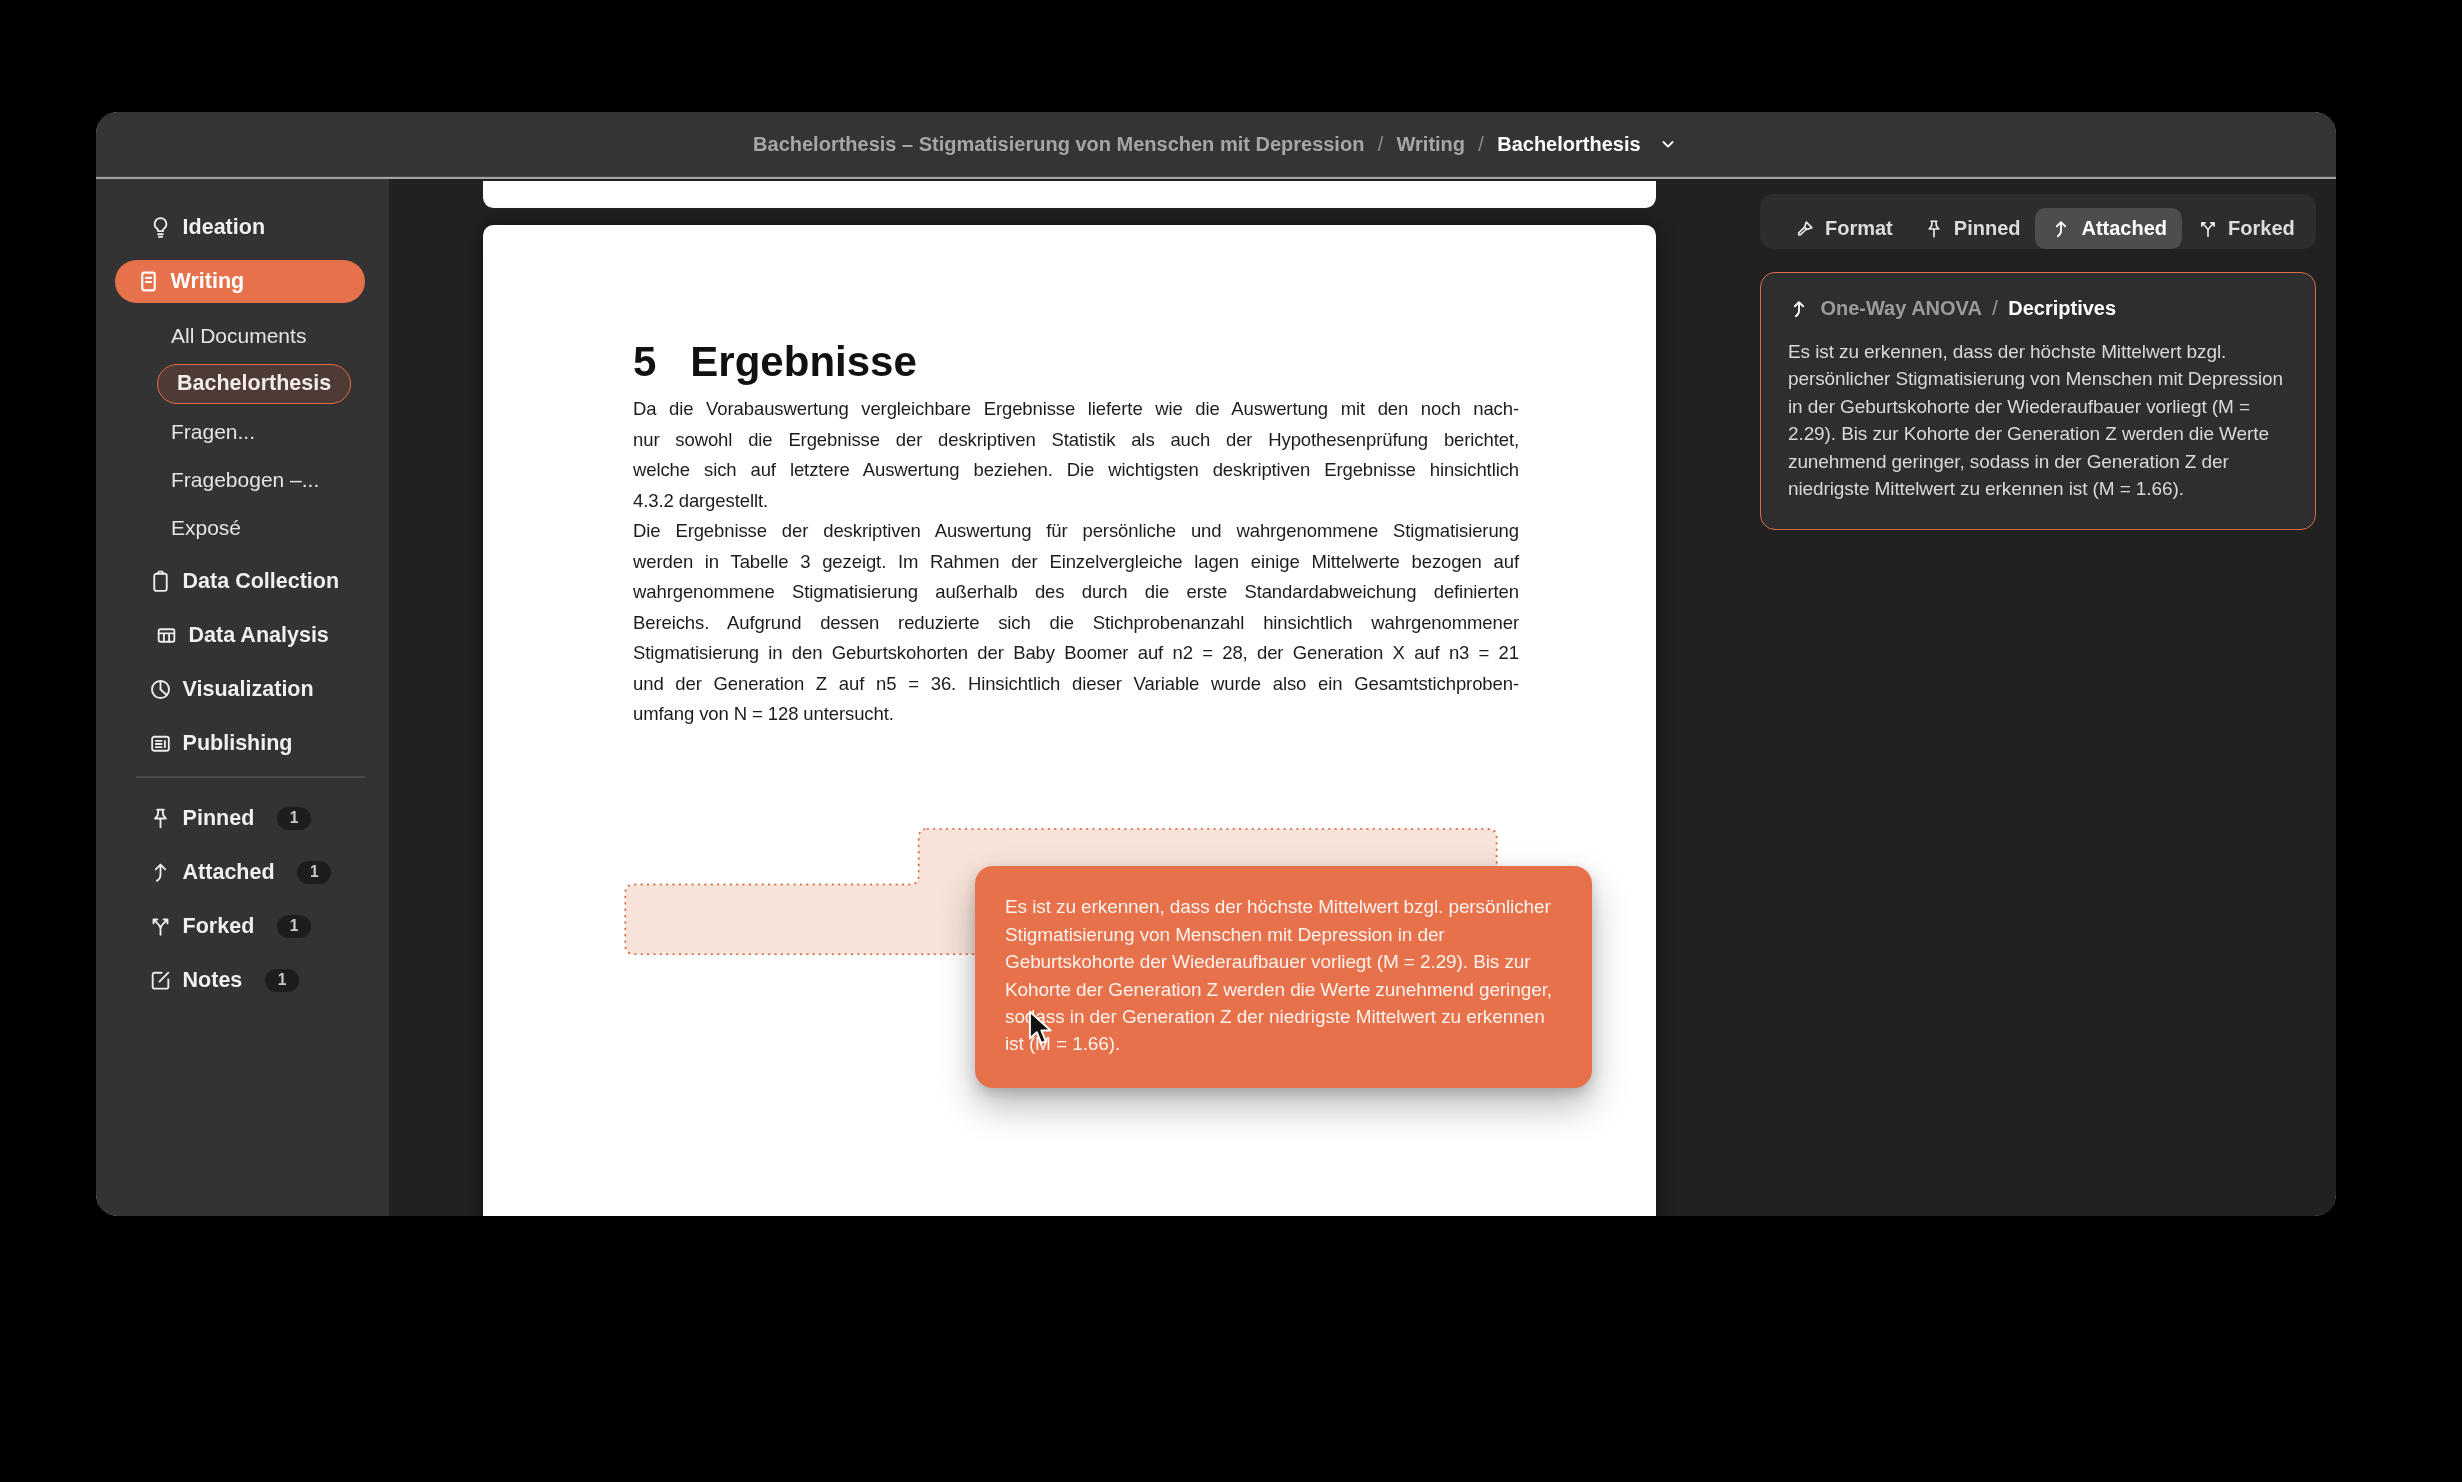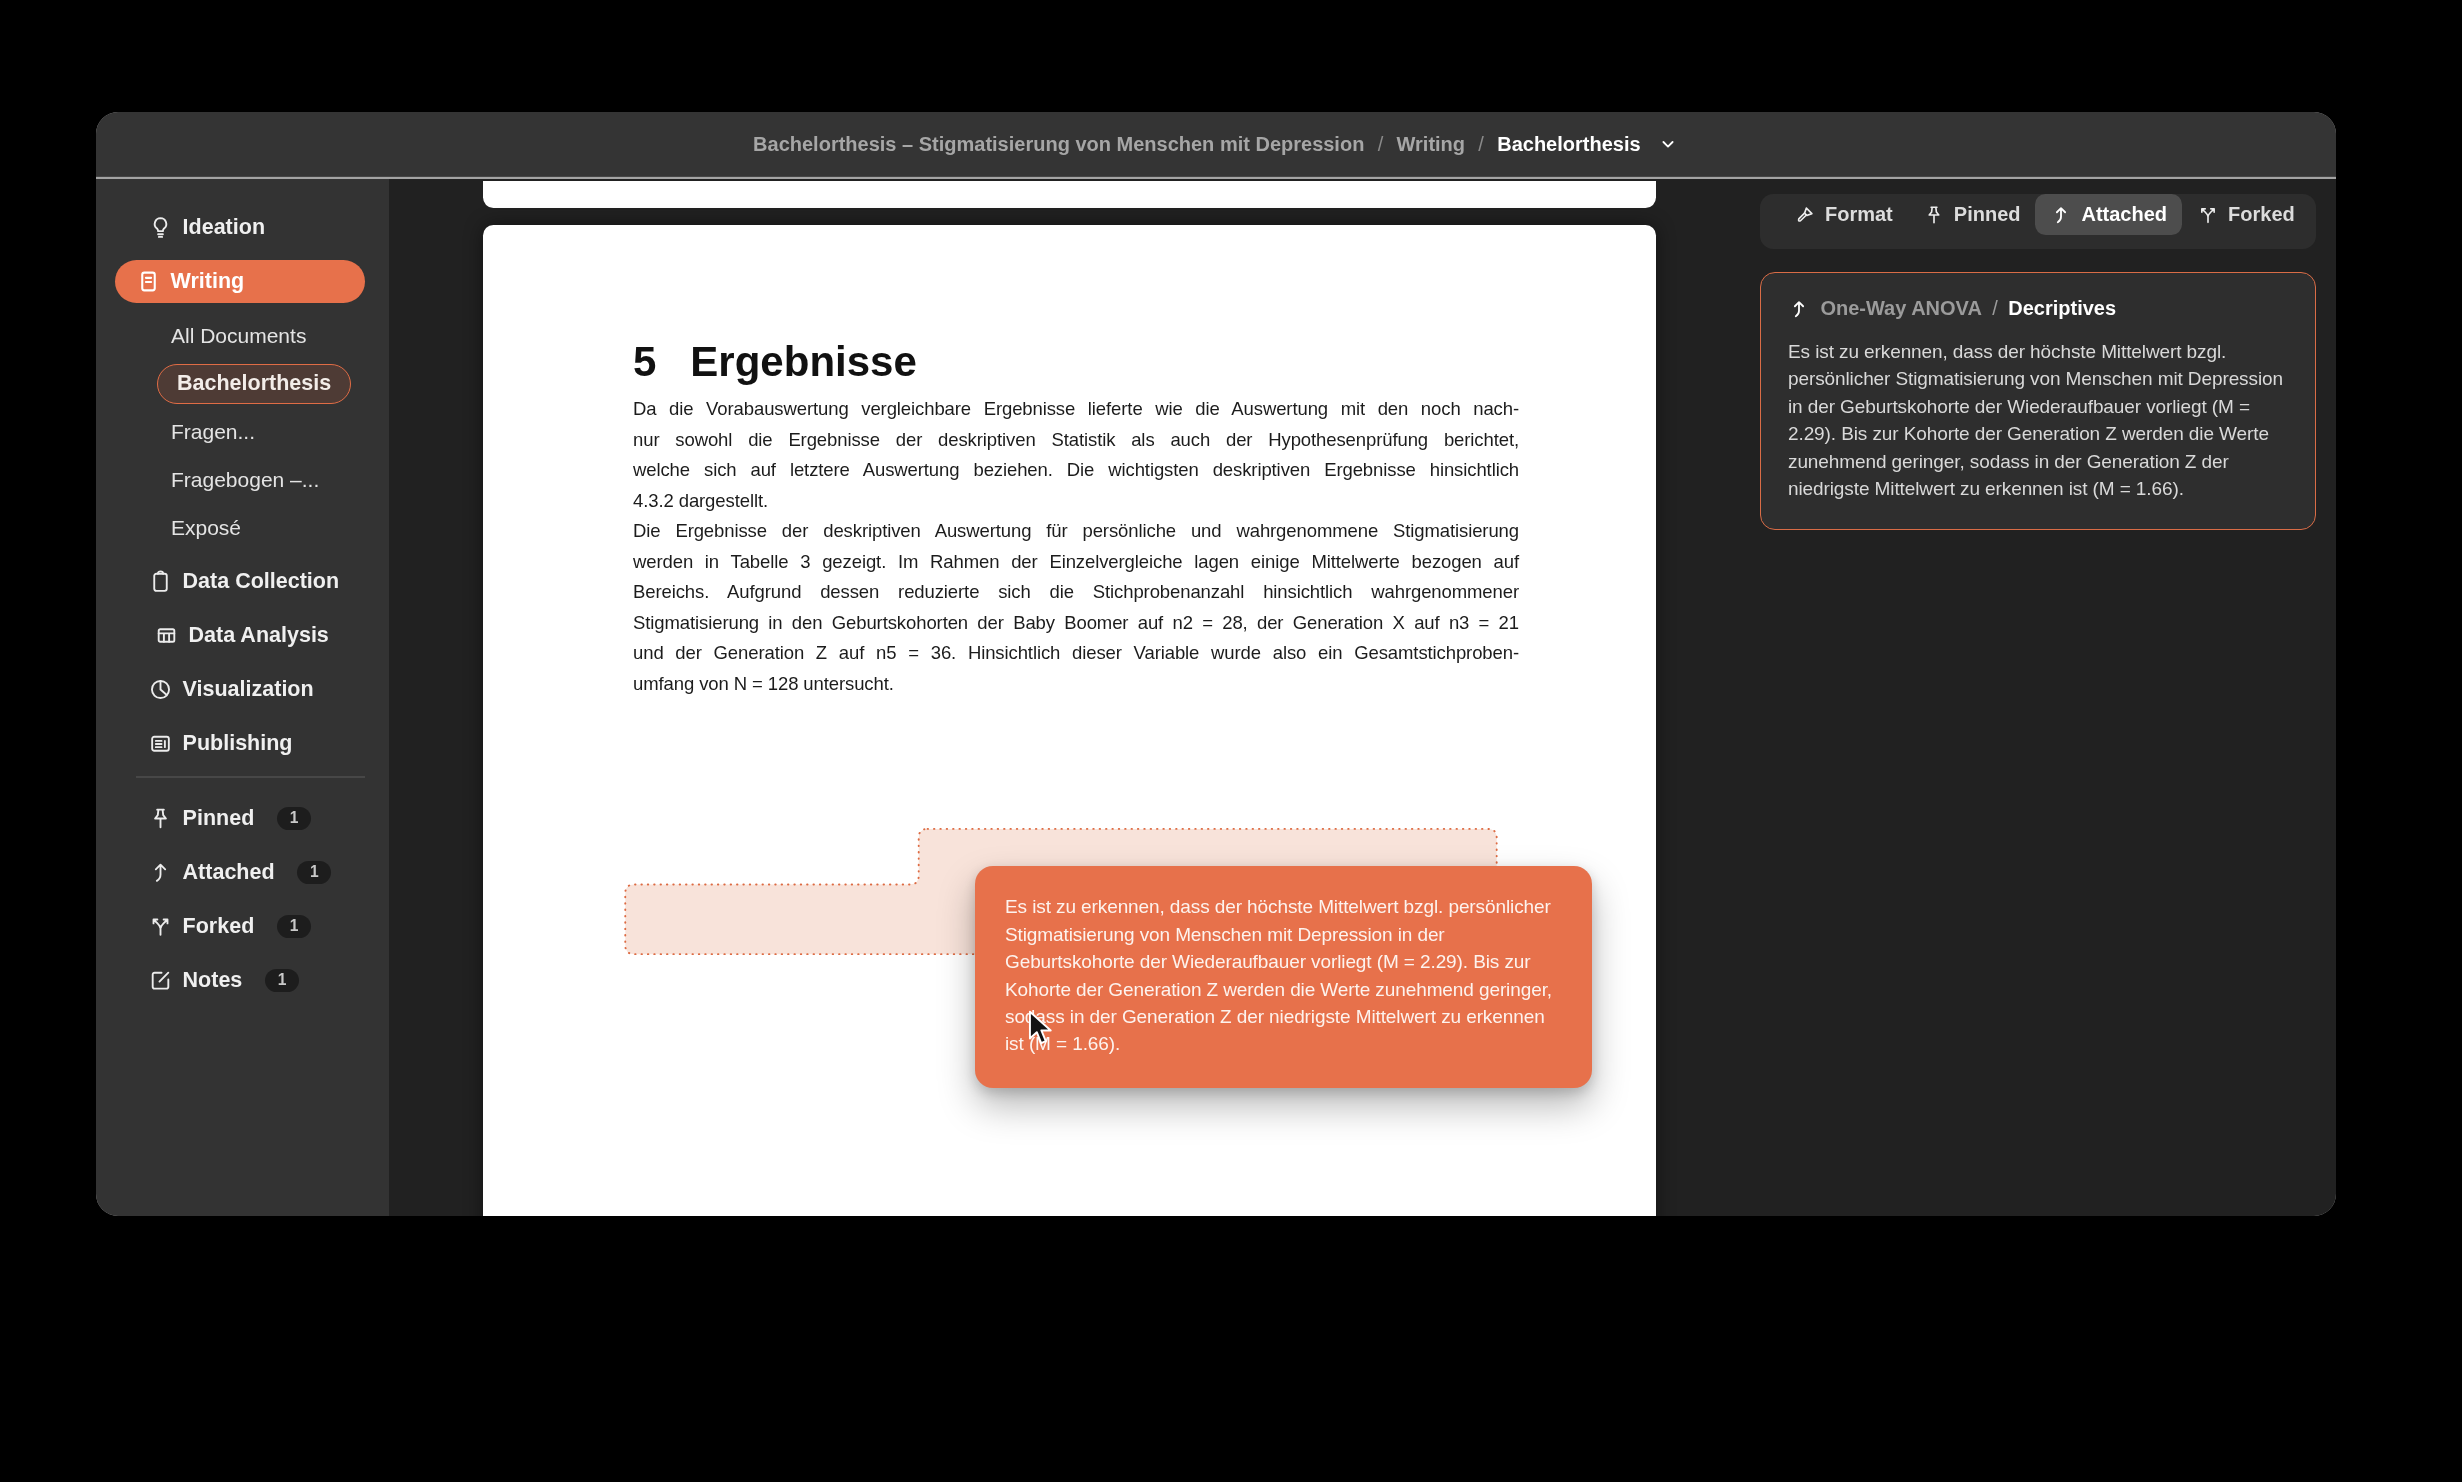"Format" .tabbar { align-items: flex-start -> flex-end }
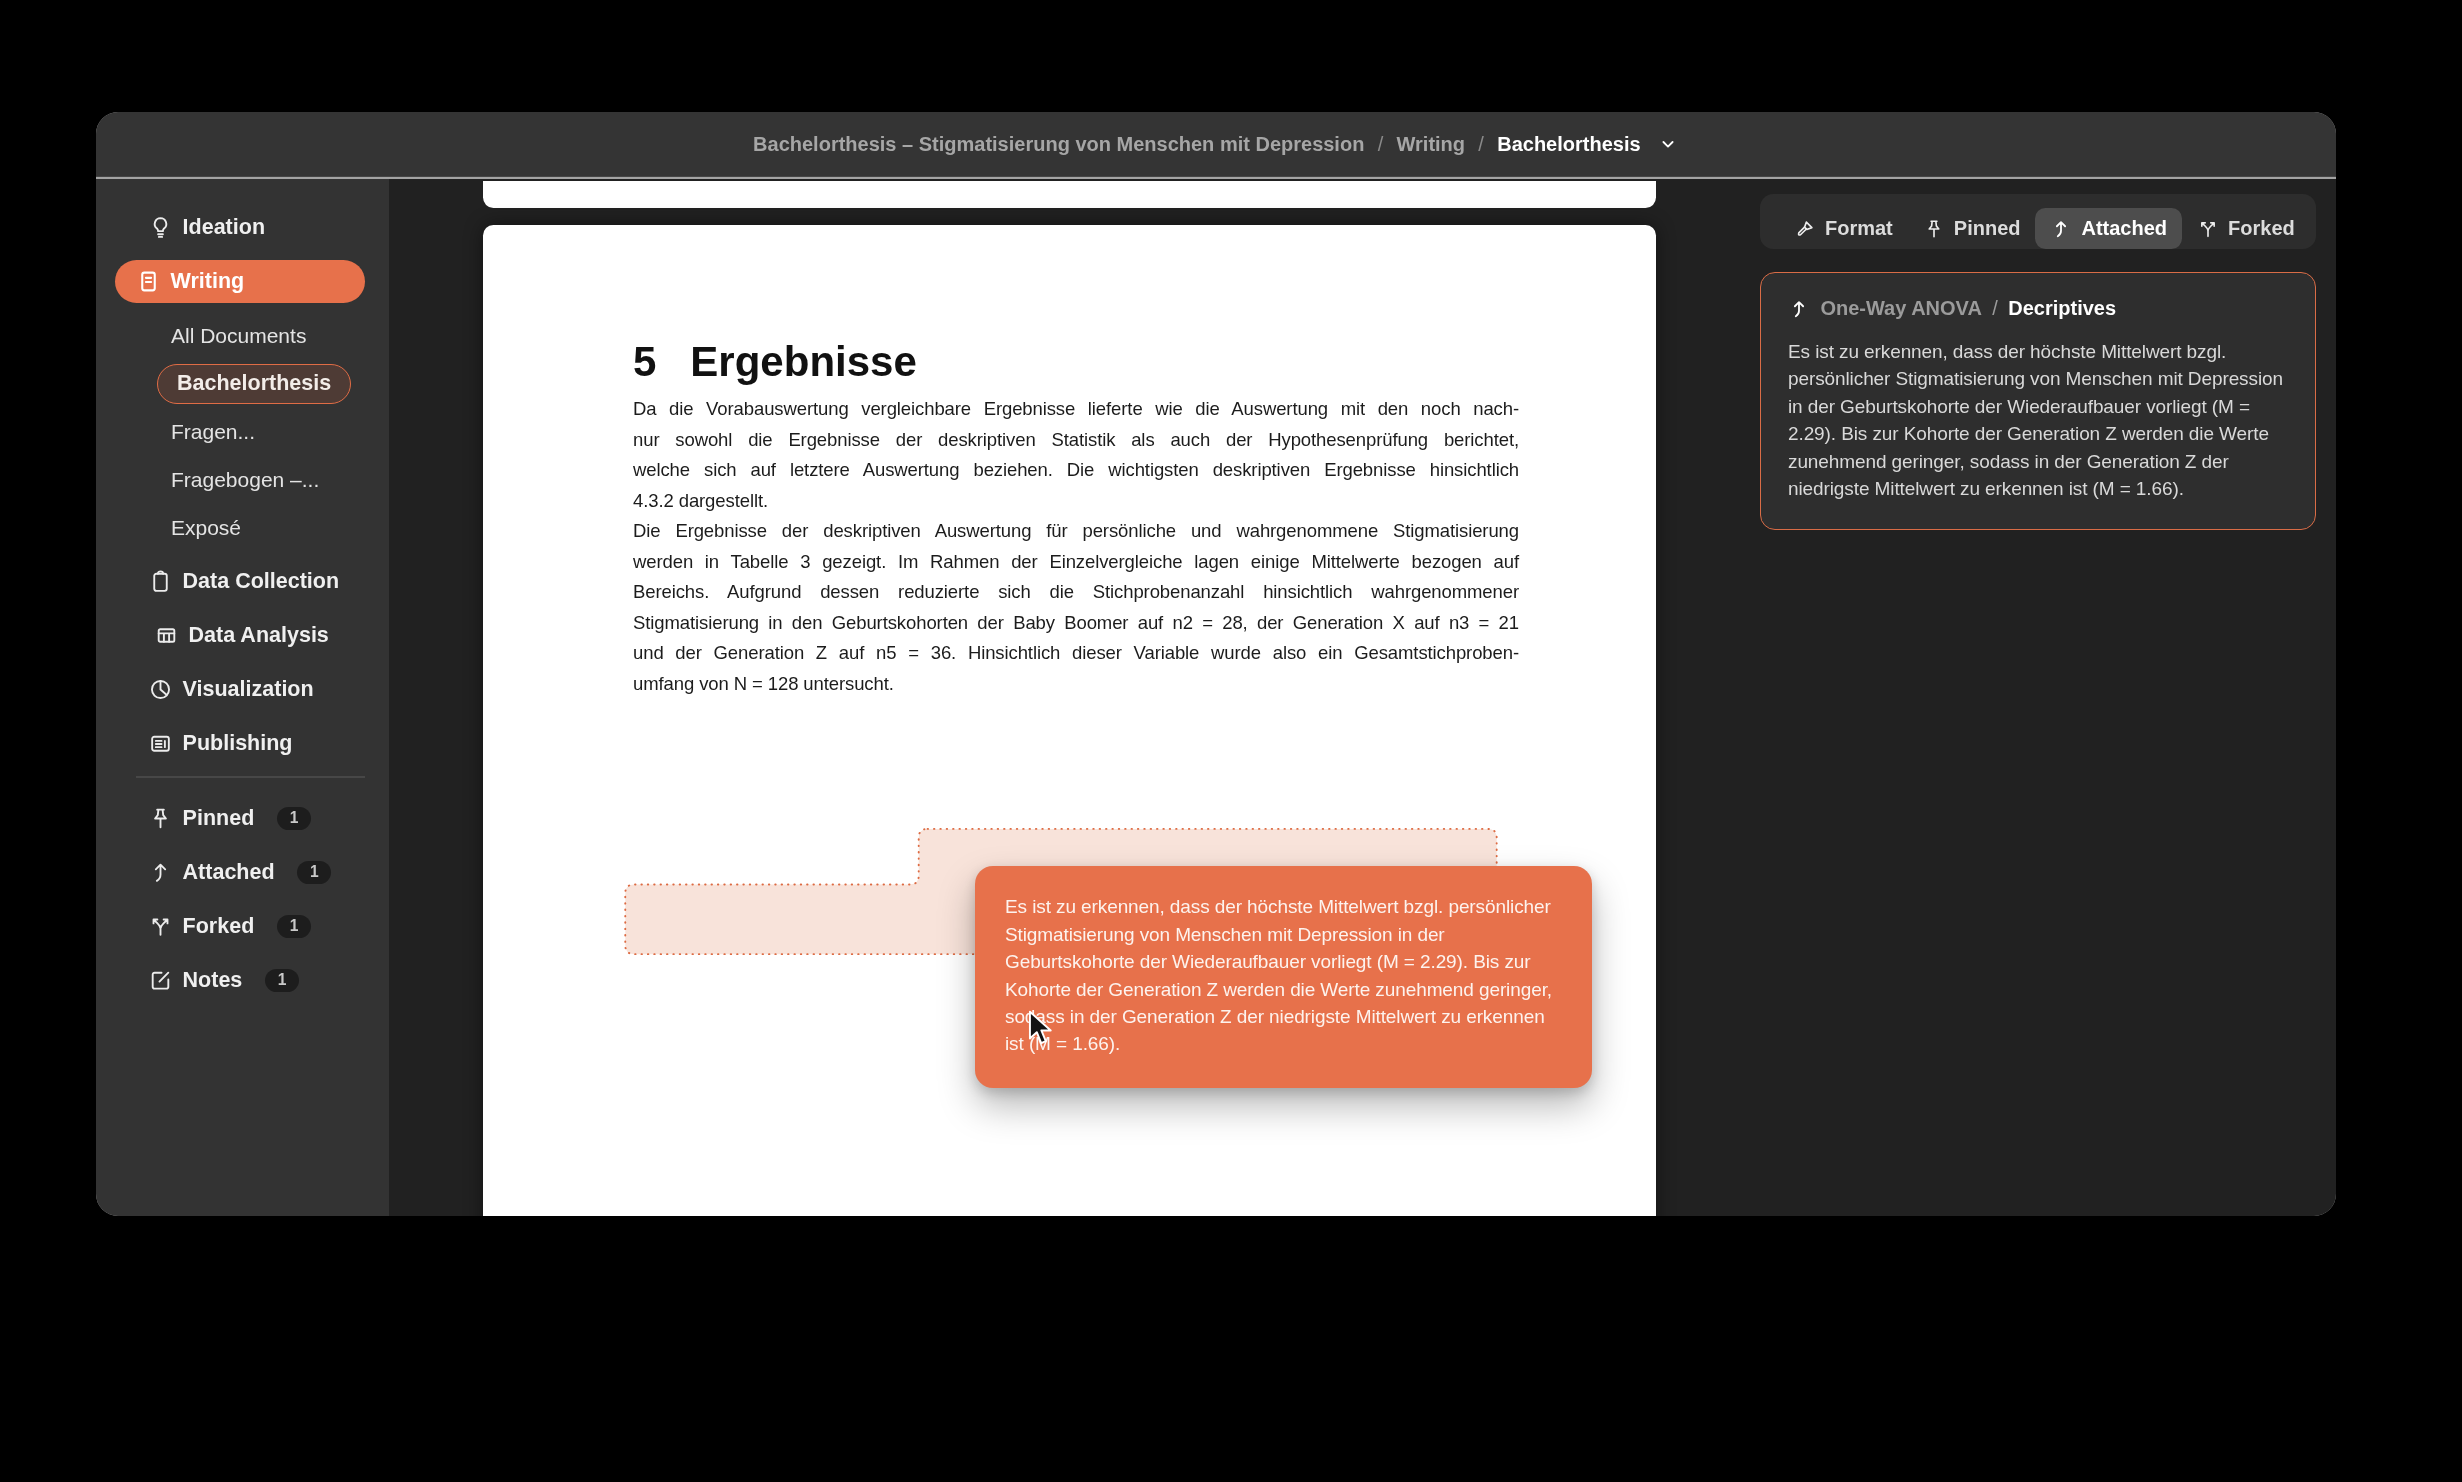"wahrgenommene Stigmatisierung außerhalb" div.pline { html: none -> <div>wahrgenommene Stigmatisierung außerhalb des durch die erste Standardabweichung definierten</div> }
